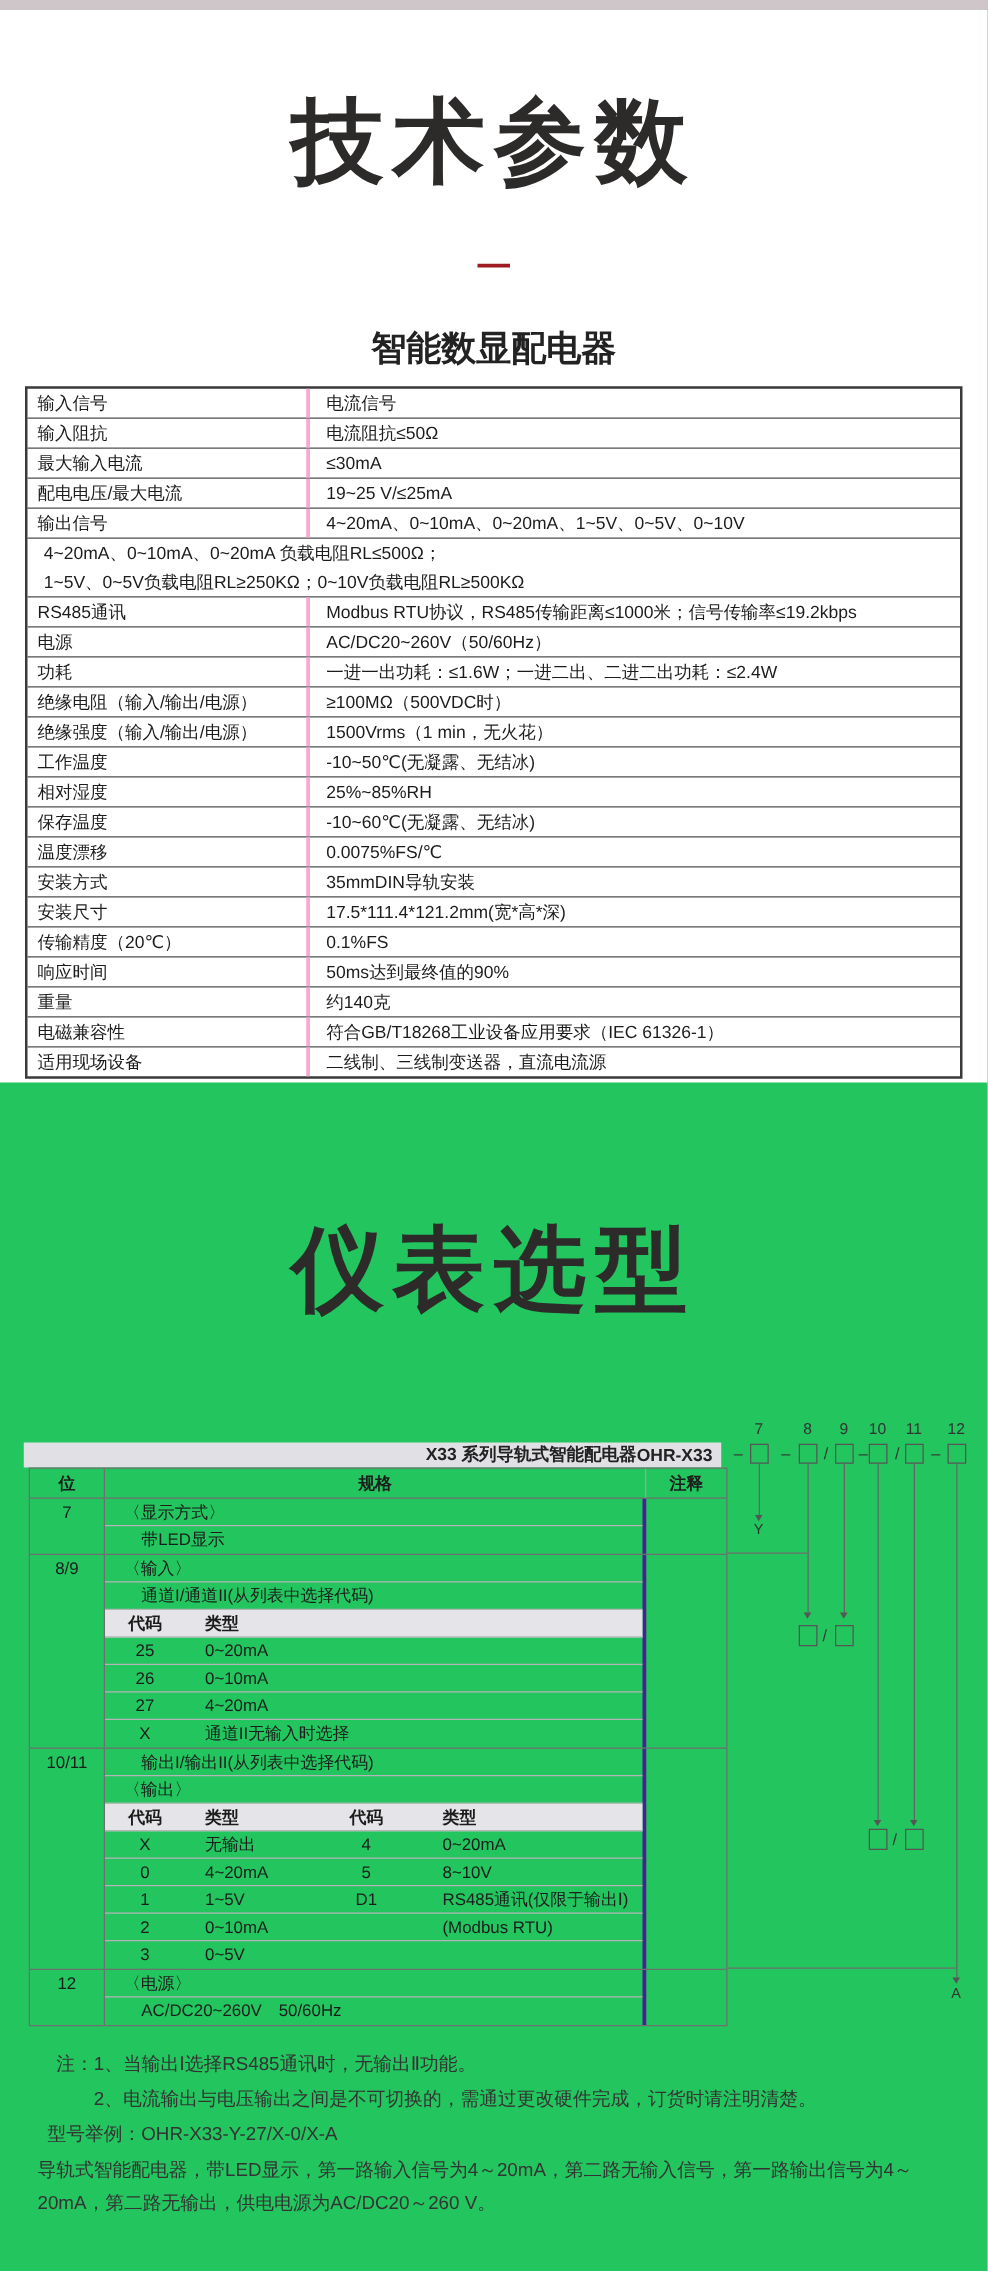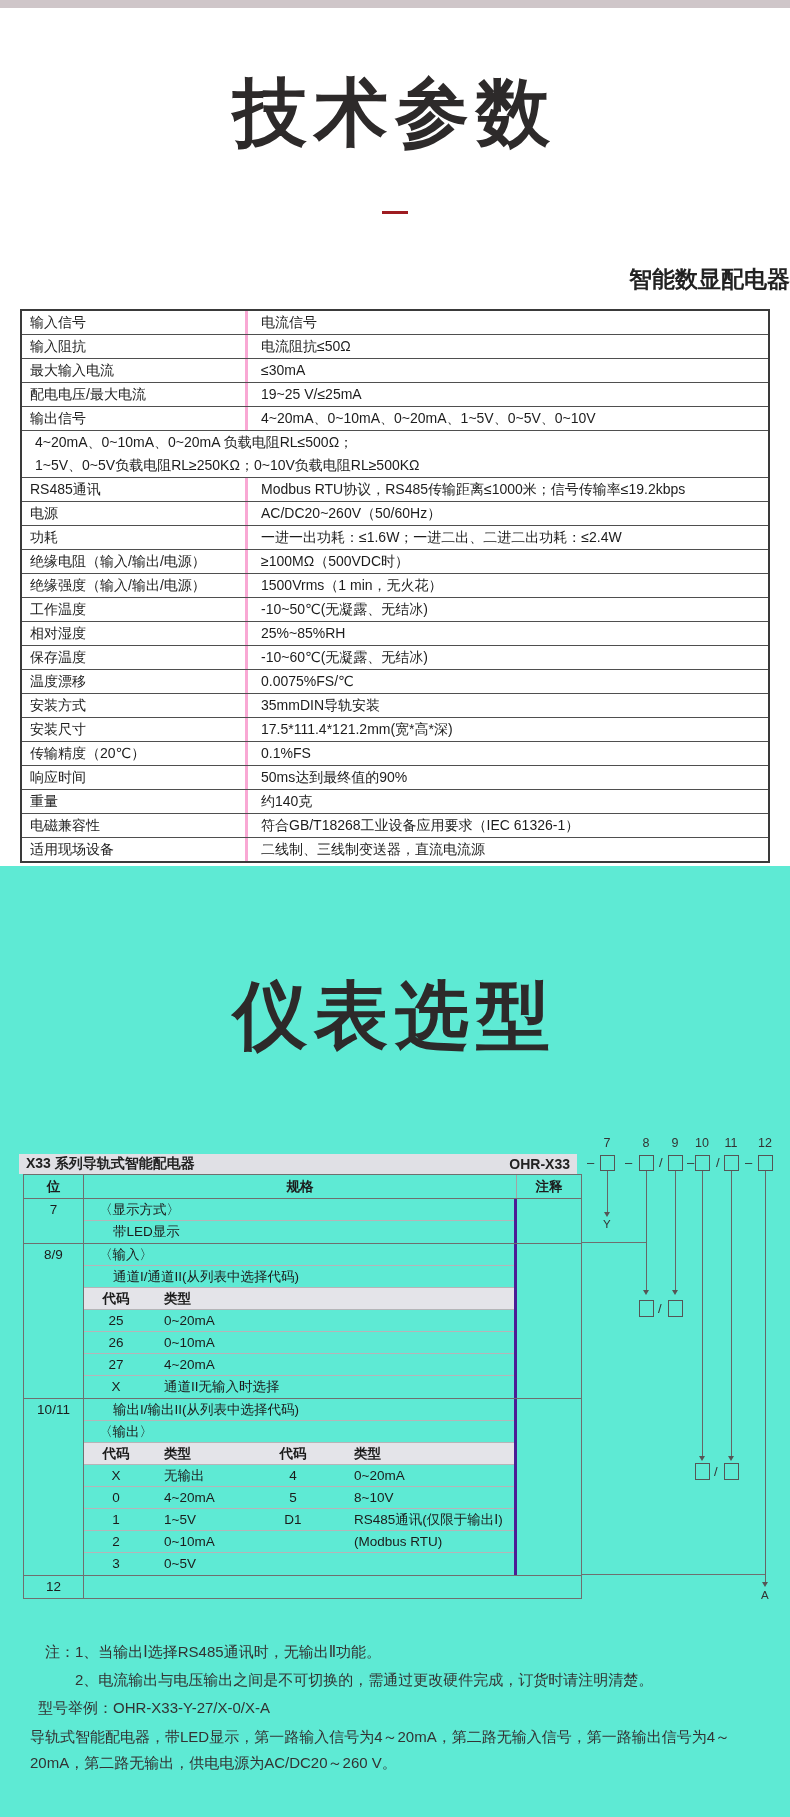"智能数显配电器" .sub-title { font-size: 23px -> 28px; text-align: right -> center }
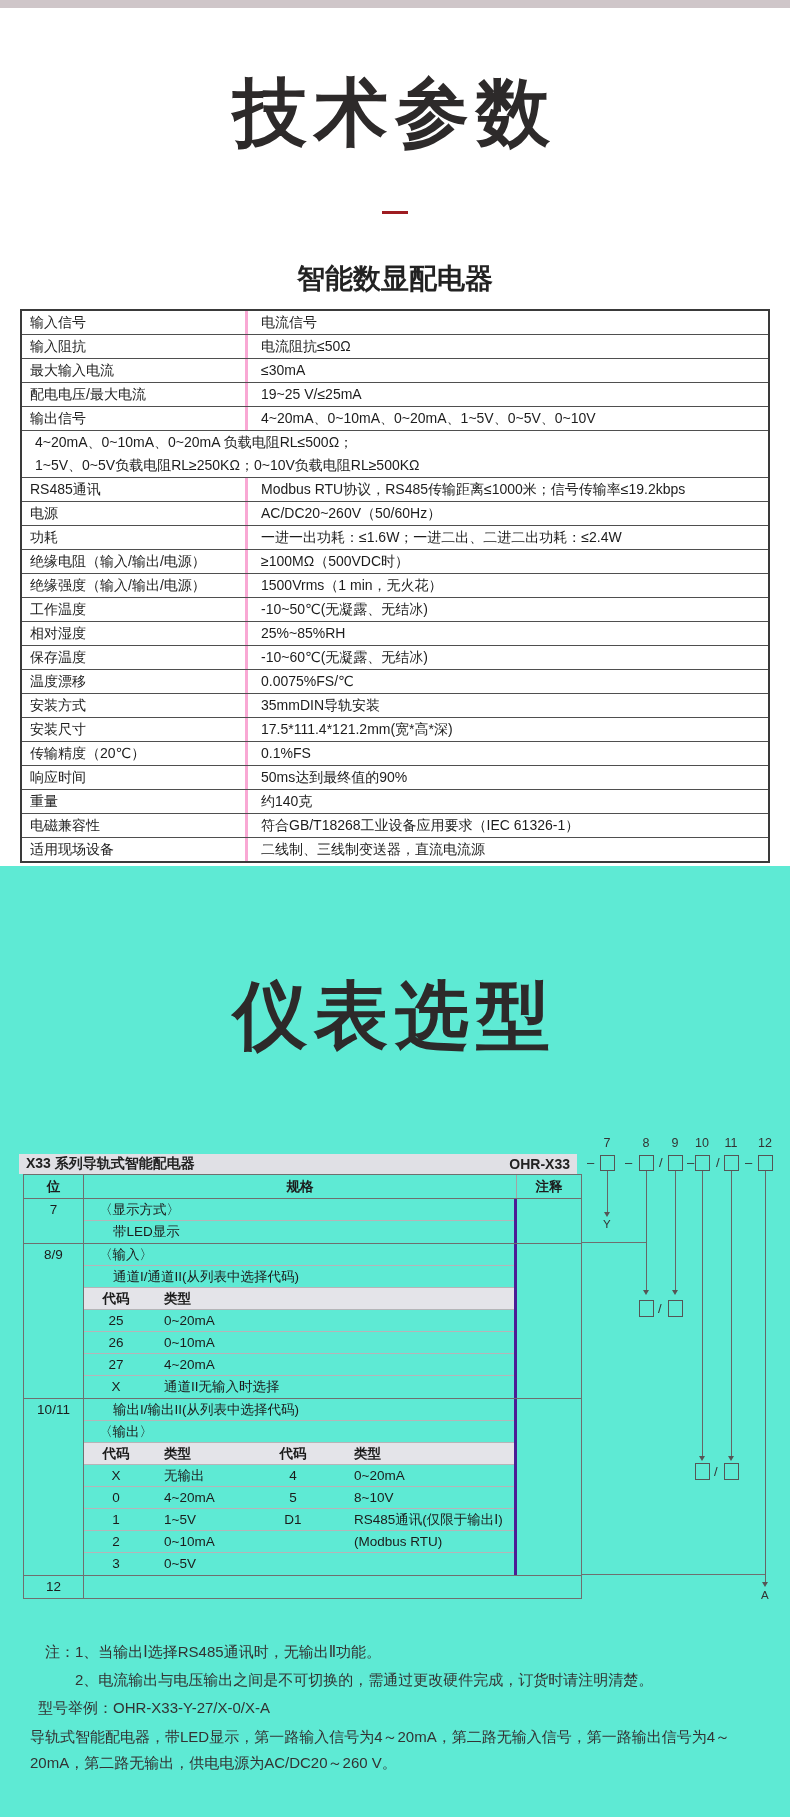"仪表选型" .sec-gray { background: #5eead4 -> #22c55e }
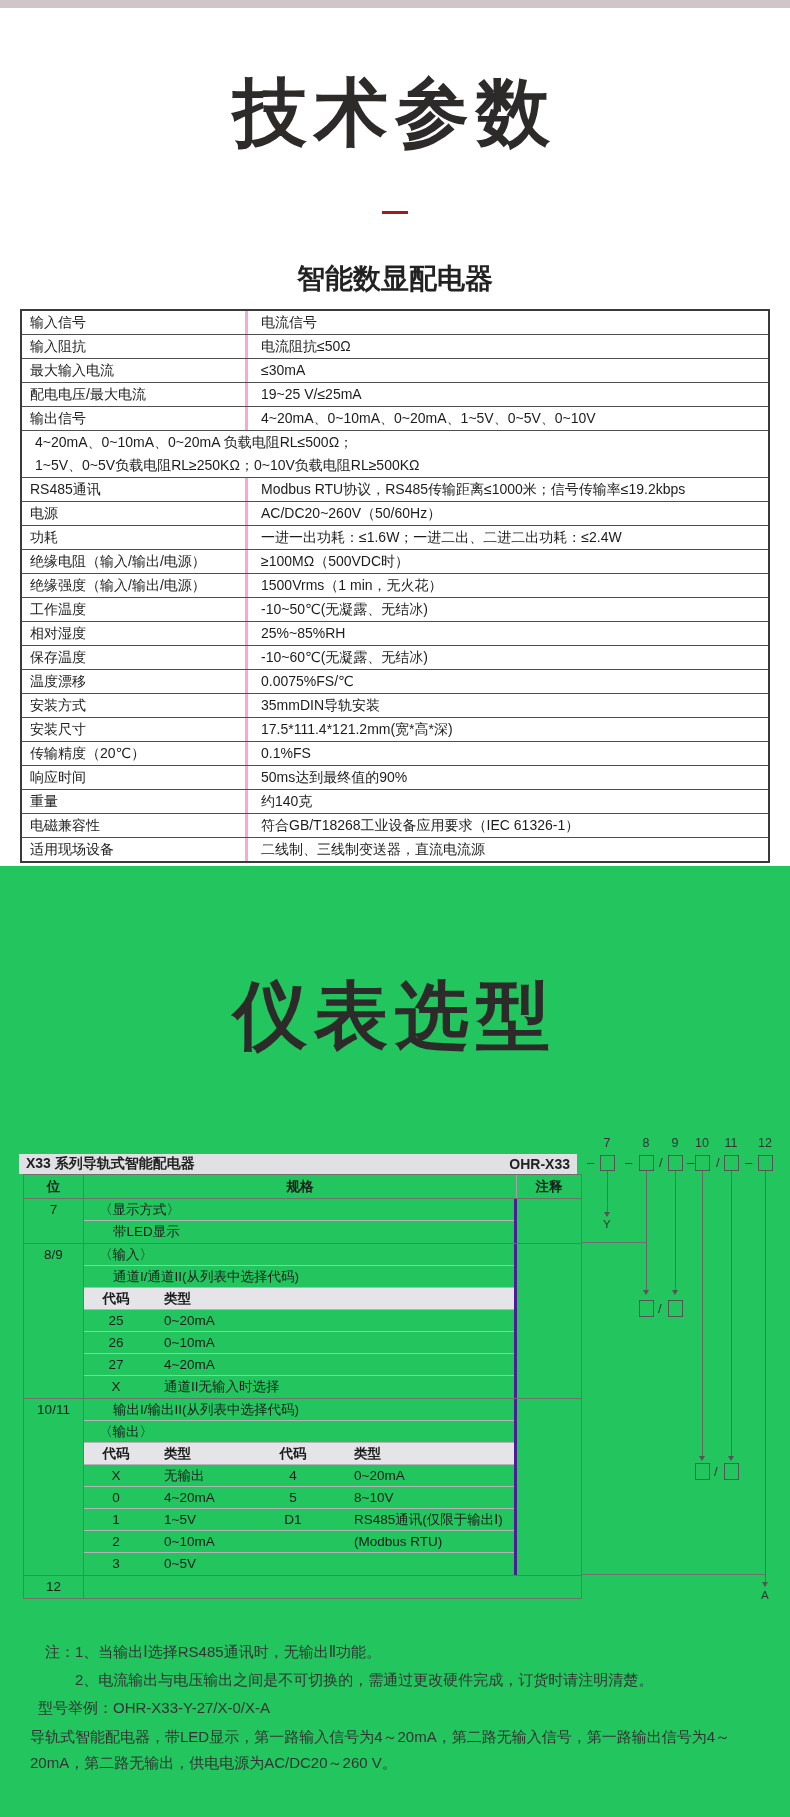"X33 系列导轨式智能配电器" .sel-bar { justify-content: space-between -> flex-end }
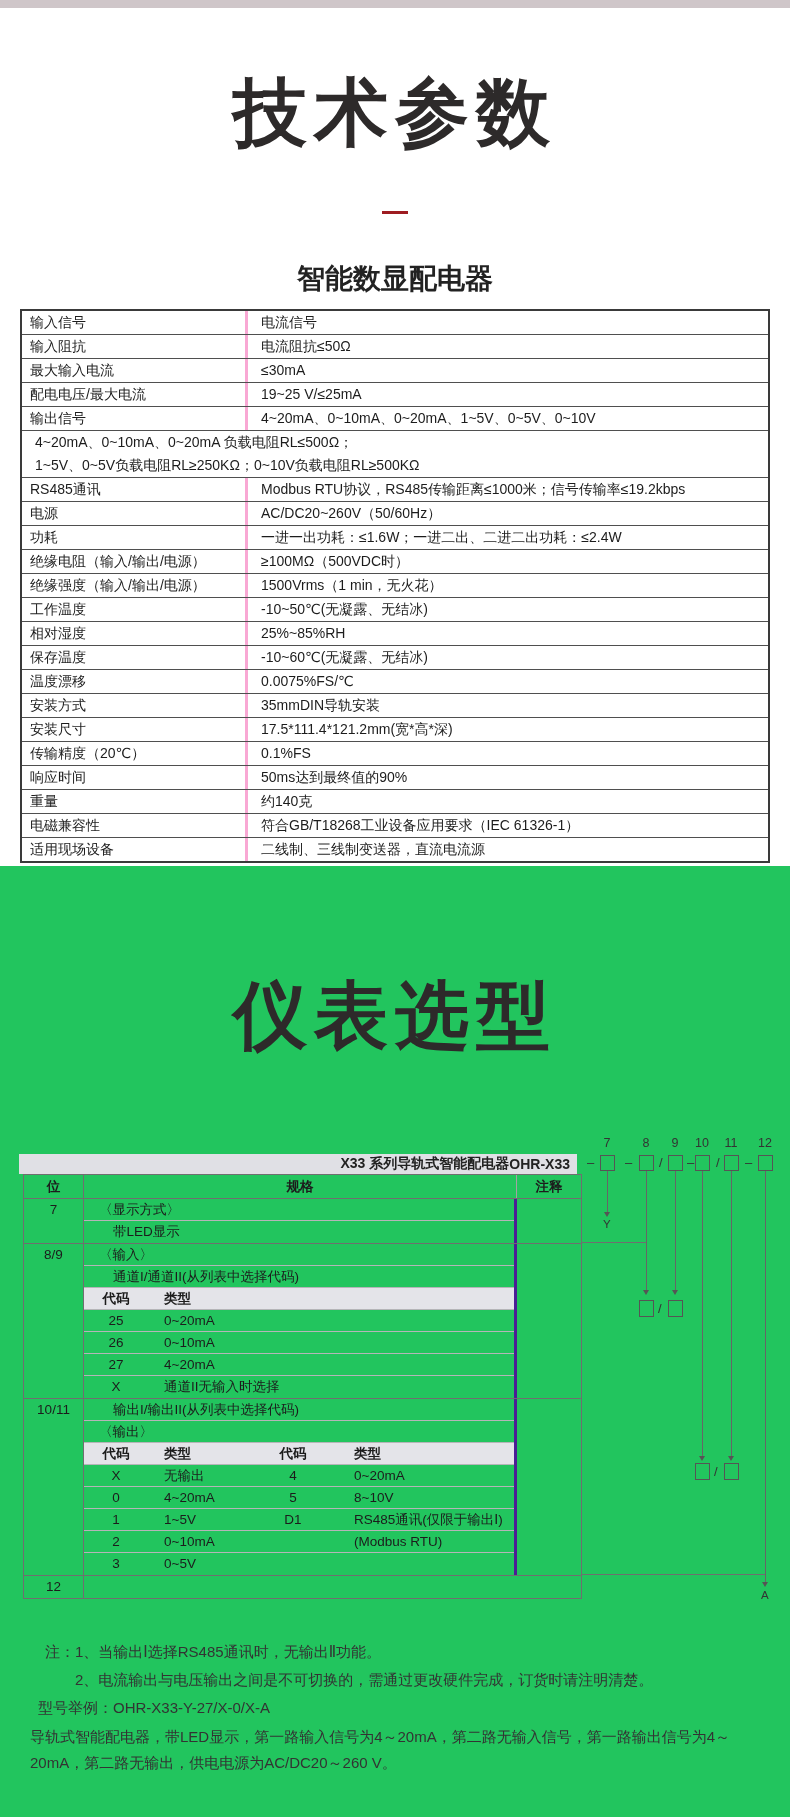"〈电源〉" div.sec-rows { html: none -> <div> <div>〈电源〉</div> <div>AC/DC20~260V 50/60Hz</div> </div> }
